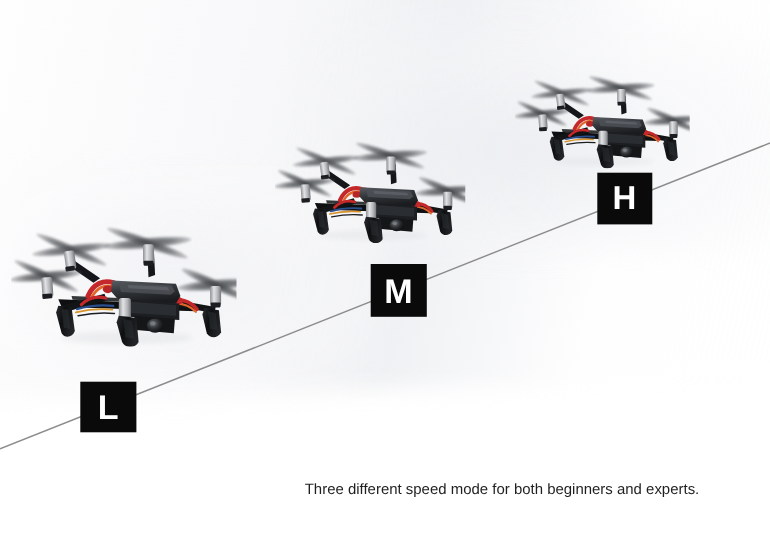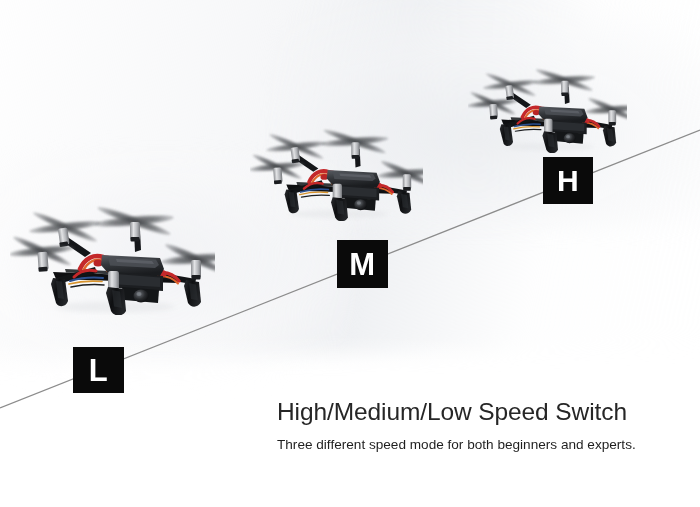"High/Medium/Low Speed Switch" div.caption { html: <div>High/Medium/Low Speed Switch</div> -> none }
